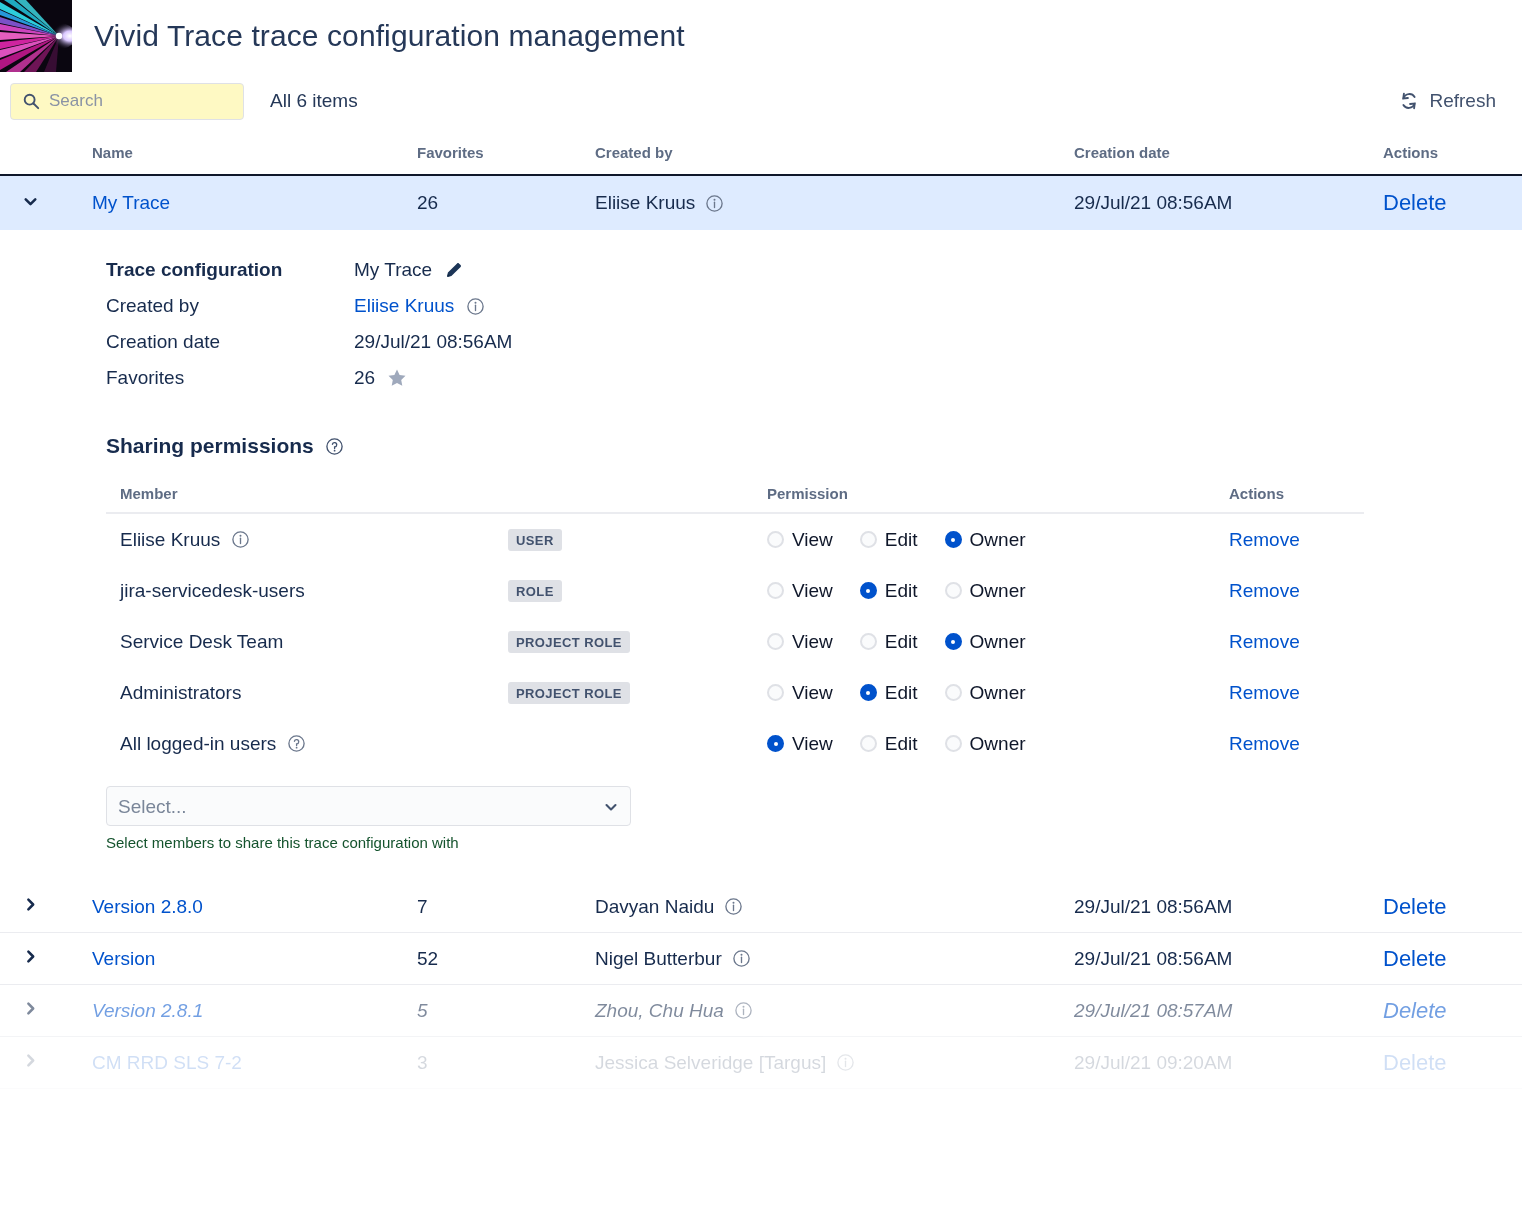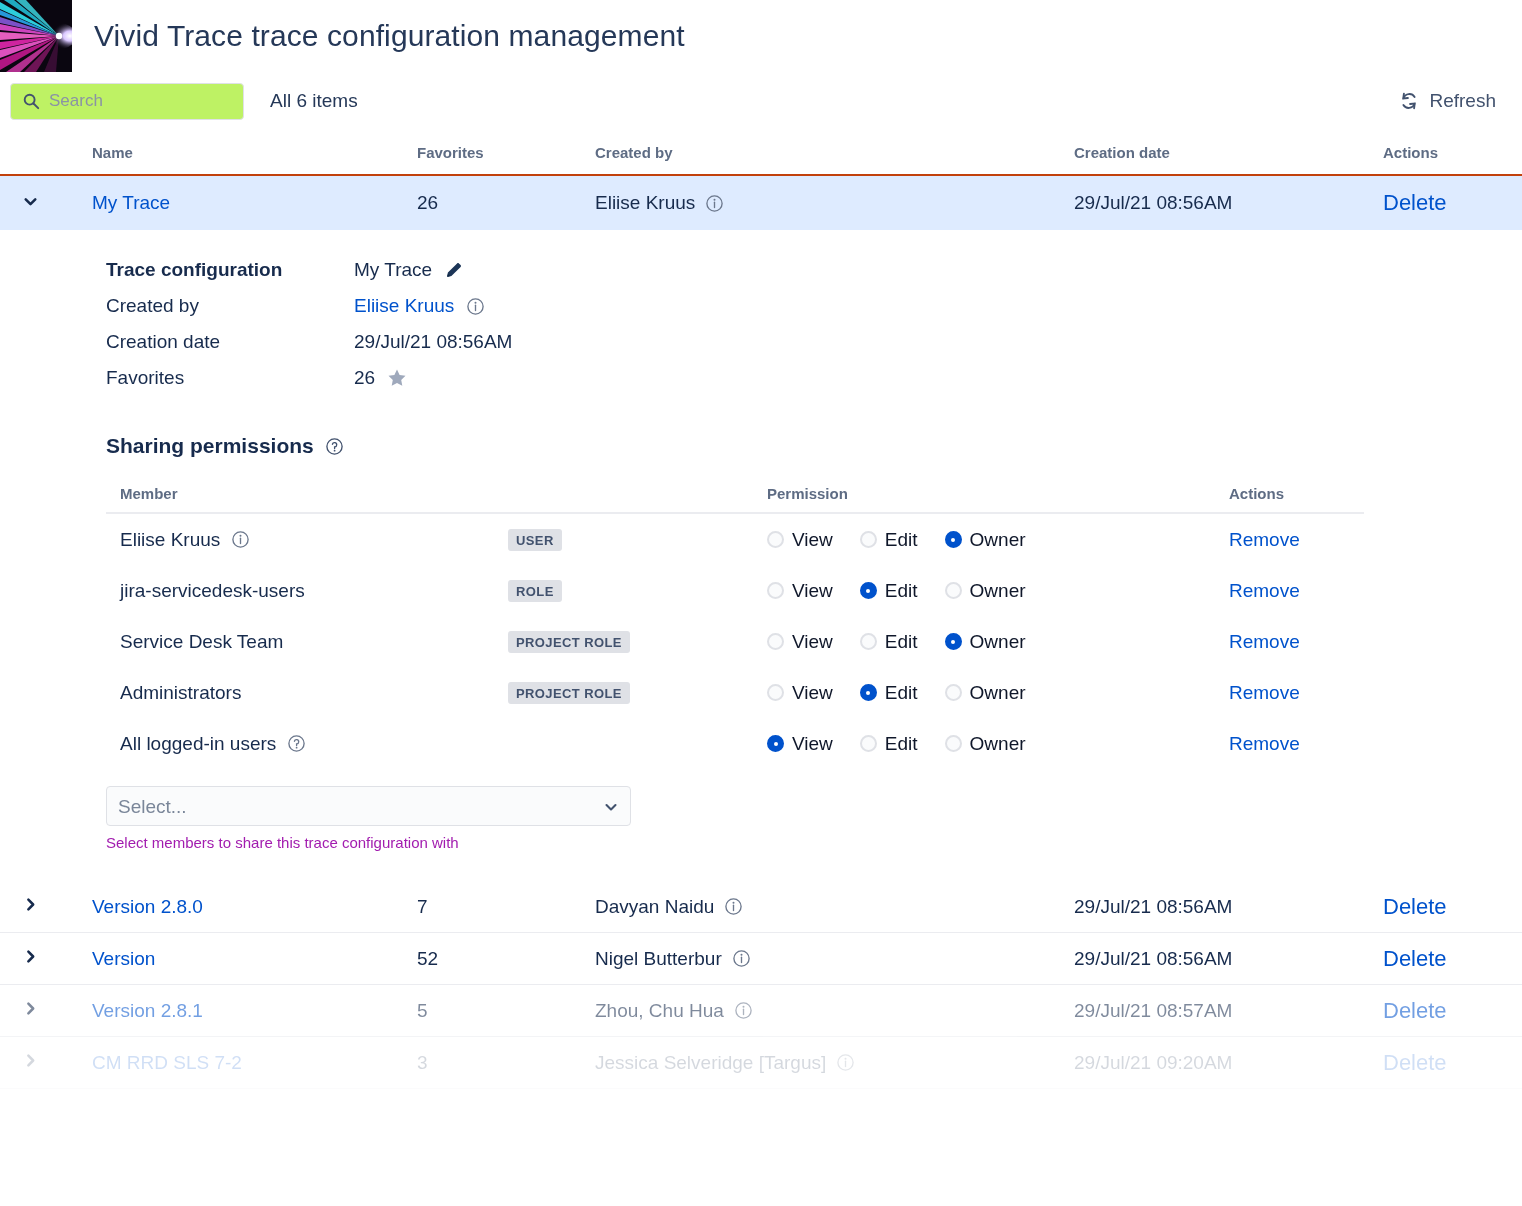"Search" .search-input { background: #bef264 -> #fef9c3 }
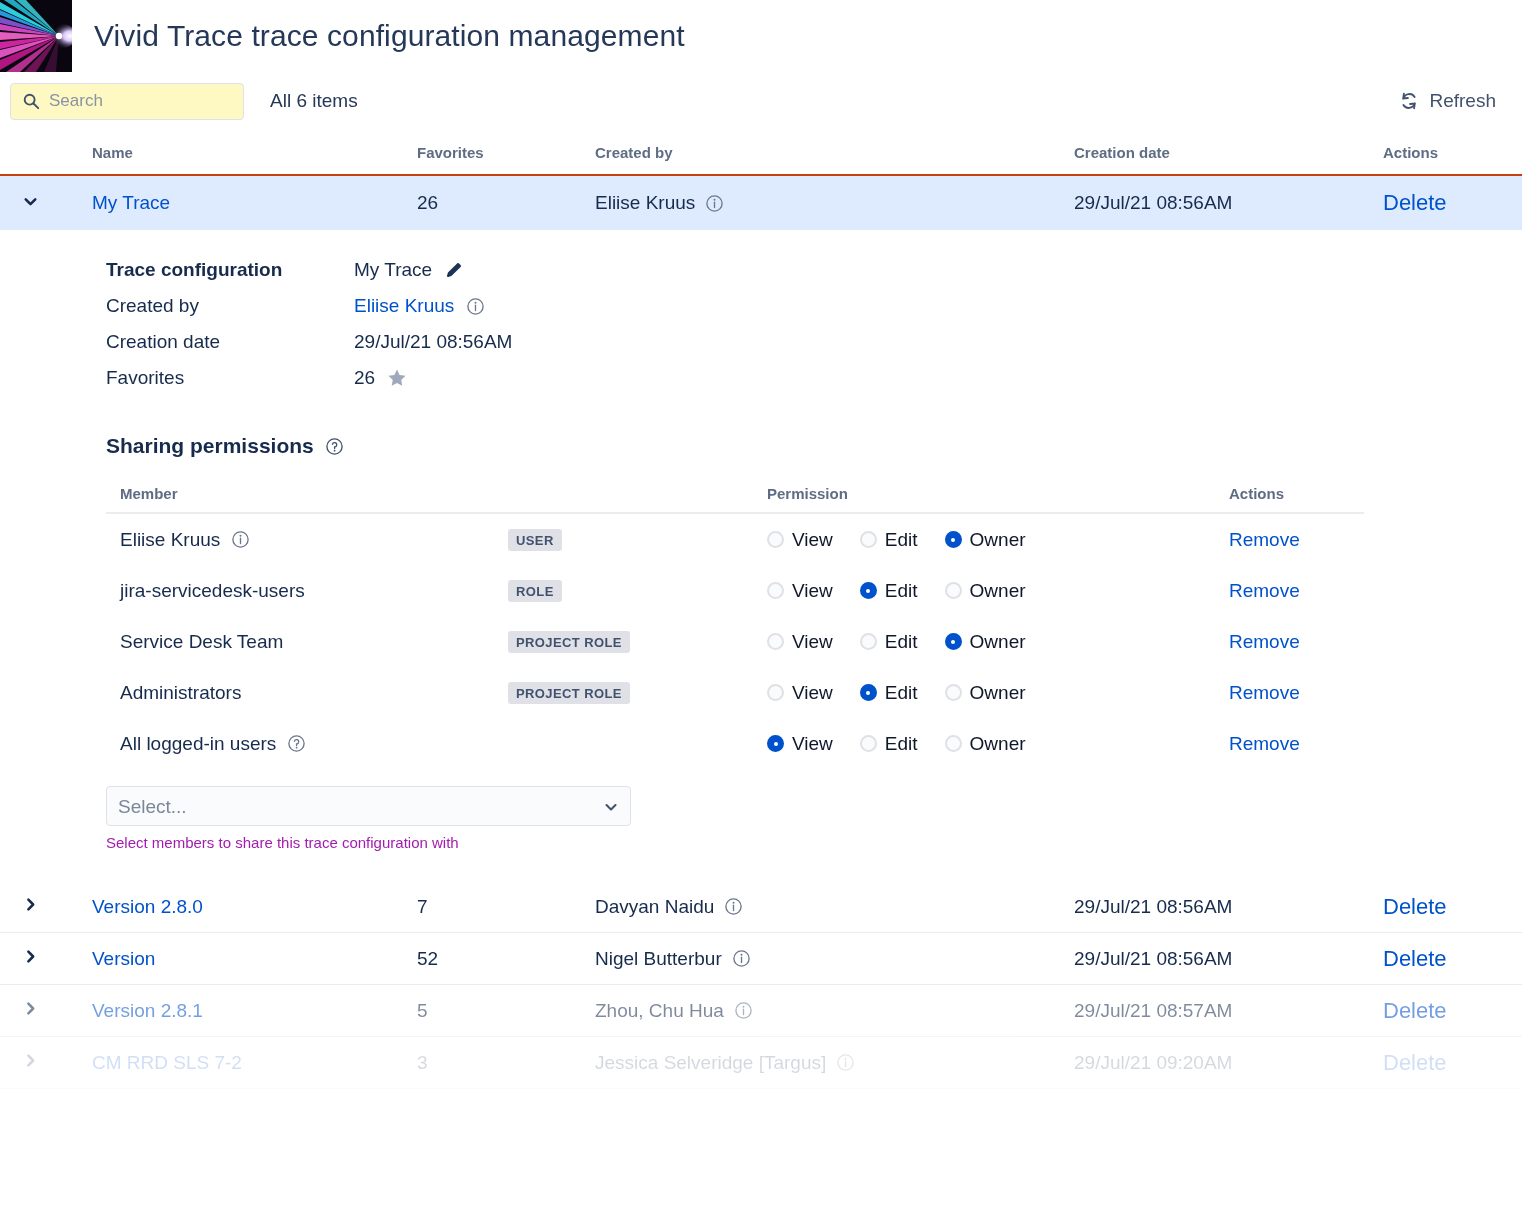"Name" .mt-head { border-bottom: 2px solid #c2410c -> 2px solid #0f172a }
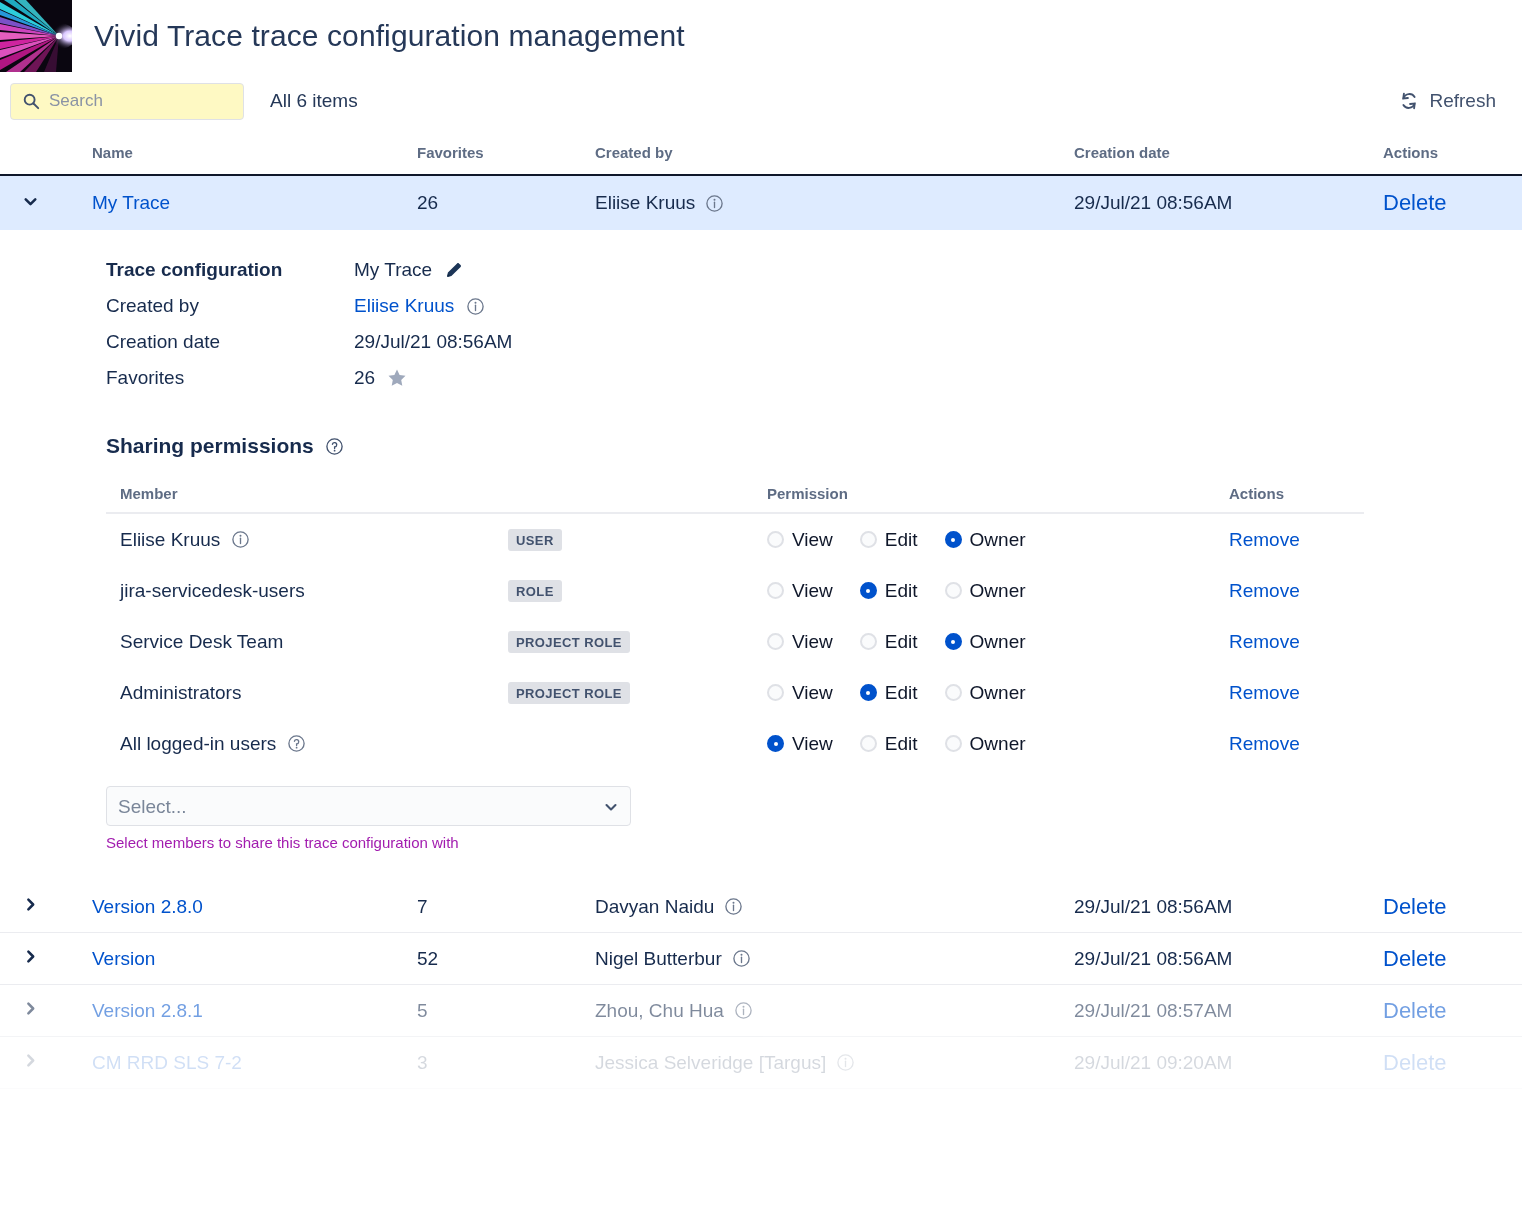"Select members to share this" .select-hint { color: #a21caf -> #14532d }
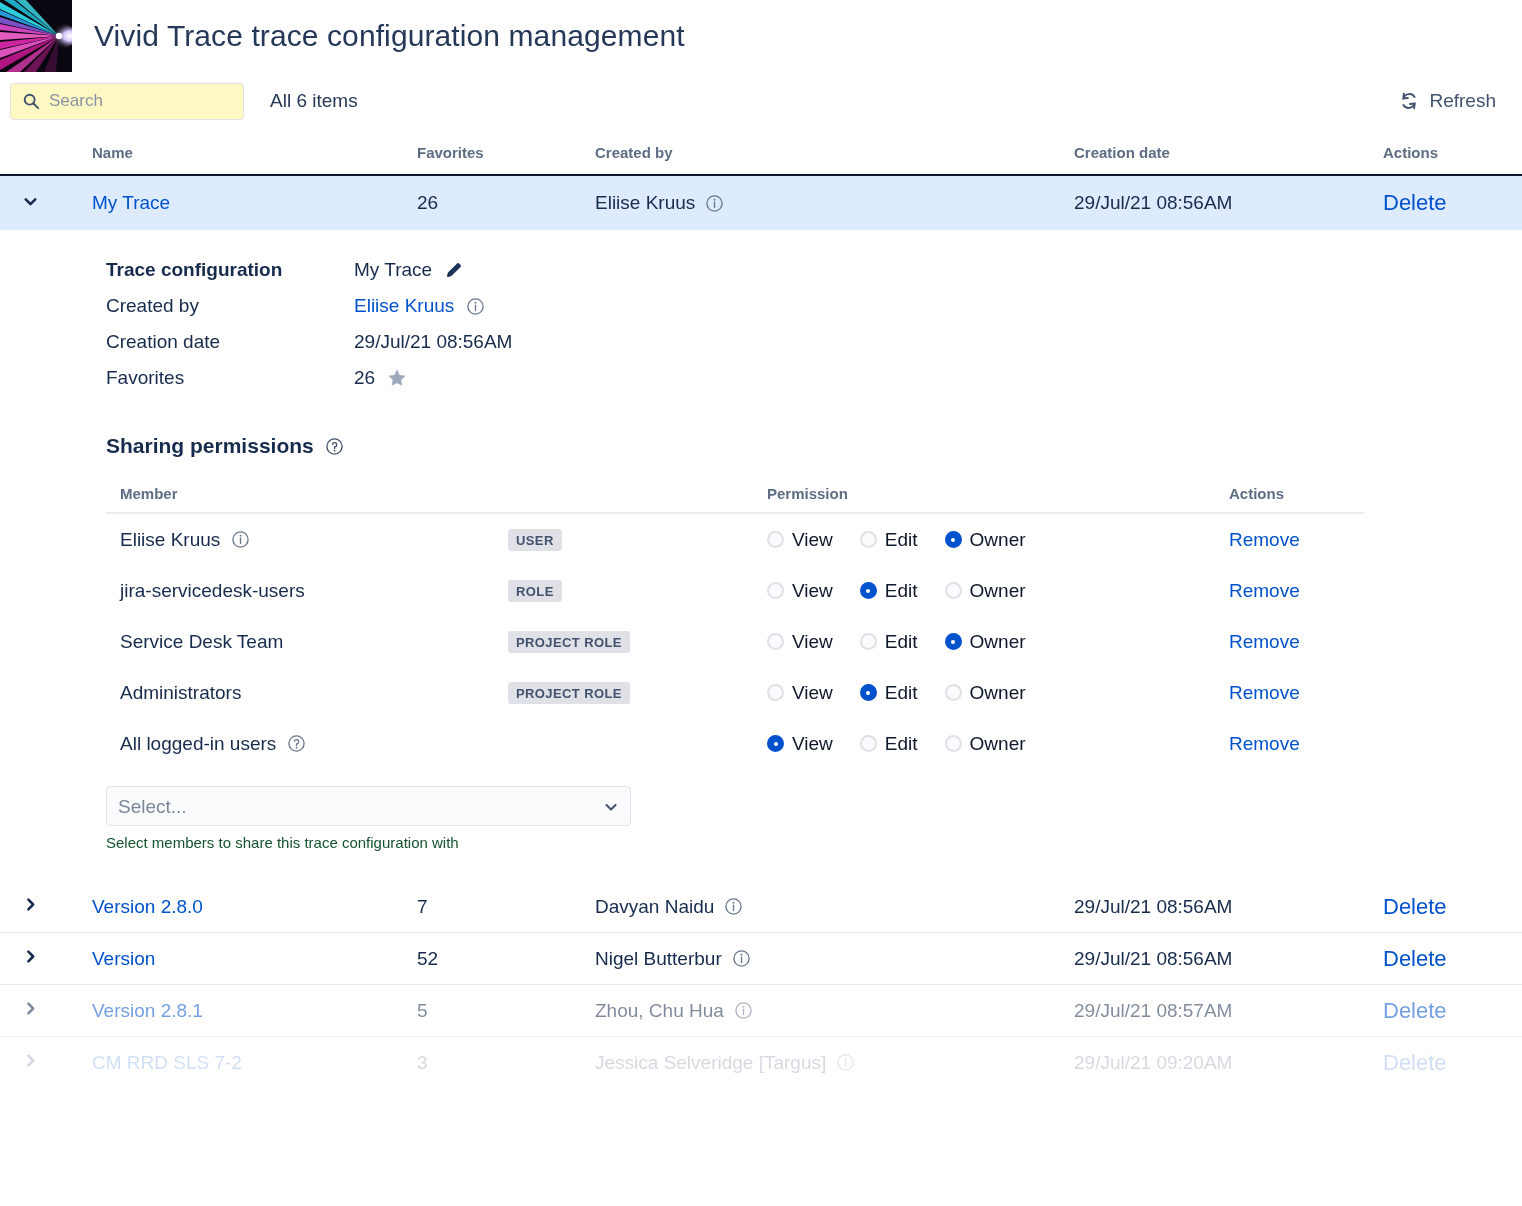"Version 2.8.1" .fade-1 { font-style: none -> italic }
